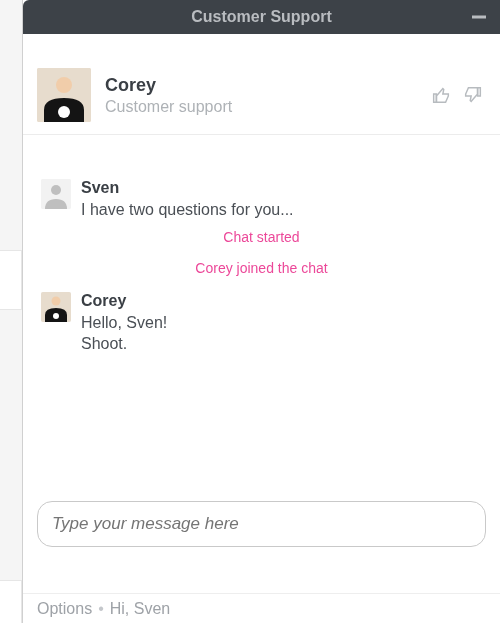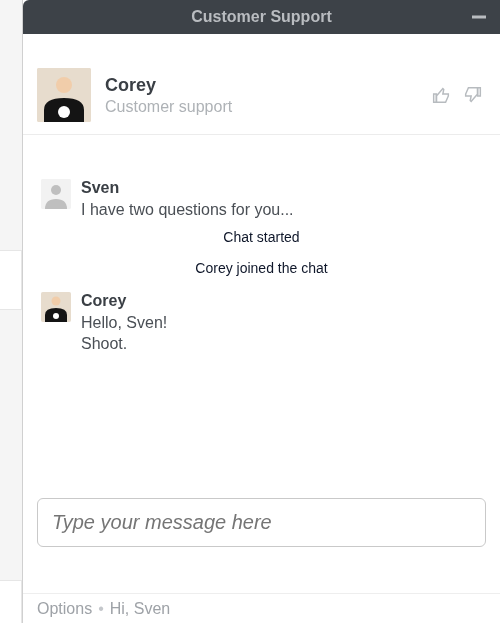"Chat started" .sys-line { color: #0f172a -> #ec4899 }
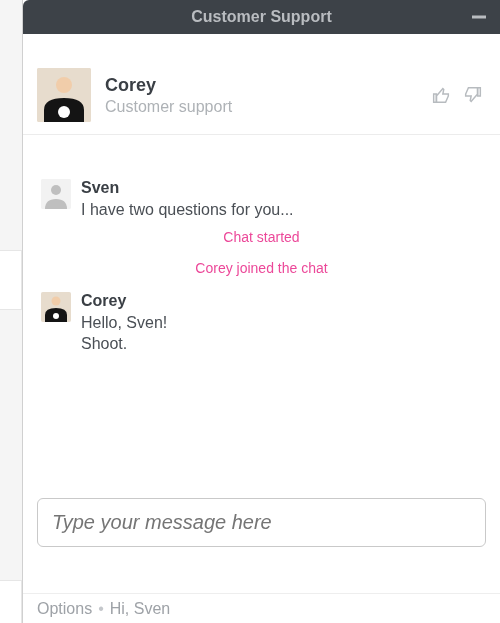"Type your message here" .composer { border-radius: 6px -> 15px; font-size: 20px -> 17px }
